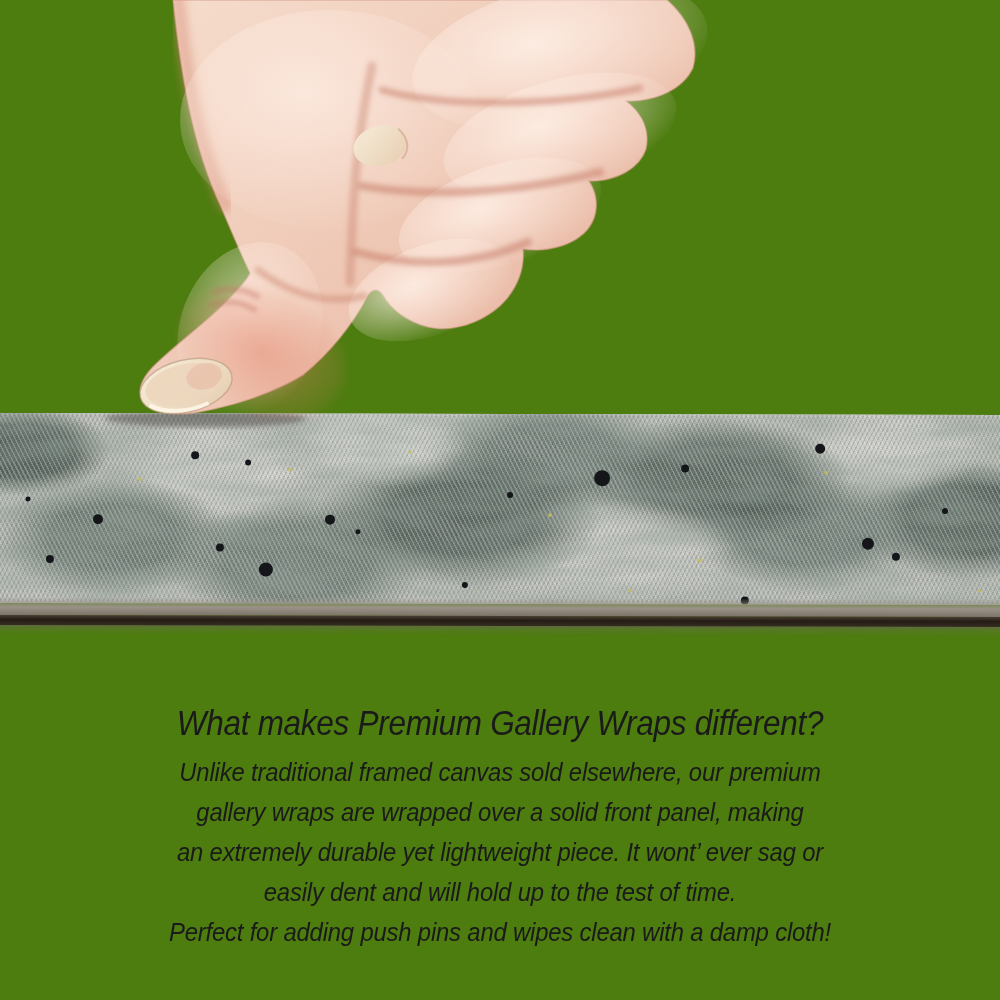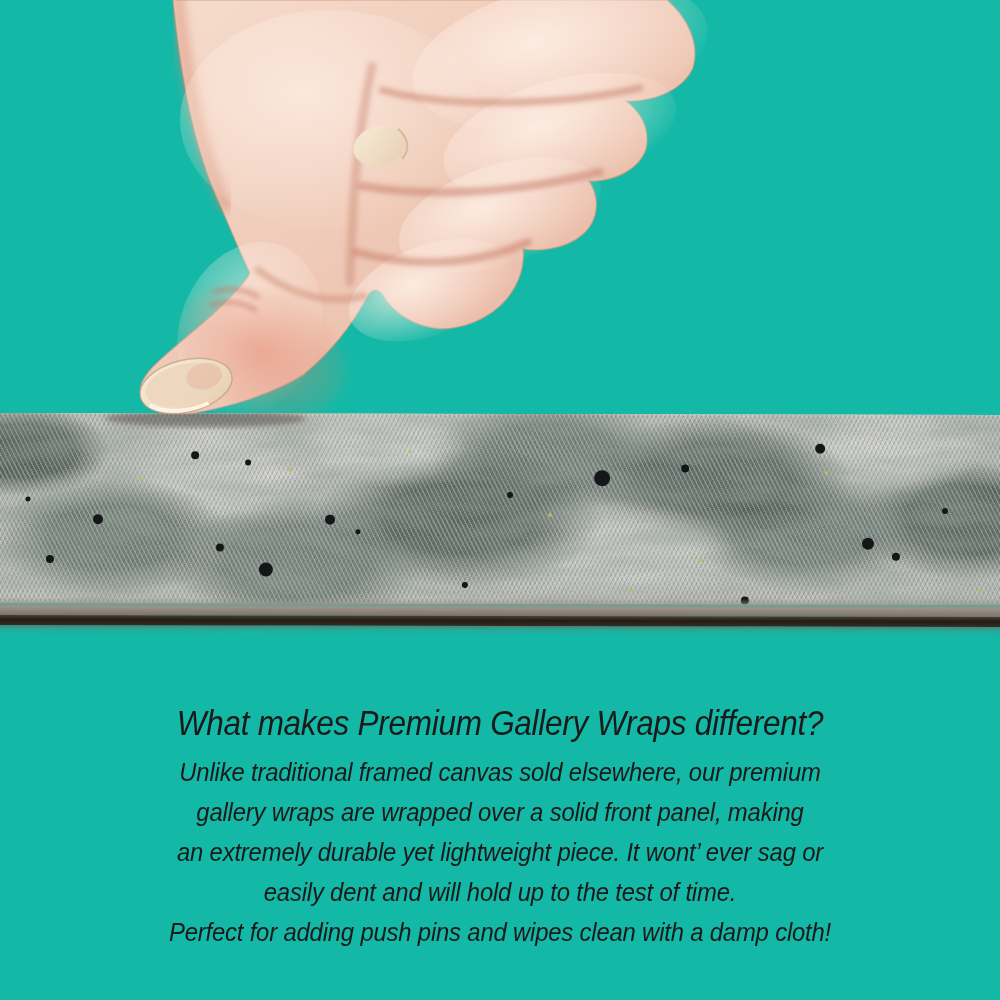"What makes Premium Gallery Wraps" .stage { background: #14b8a6 -> #4d7c0f }
